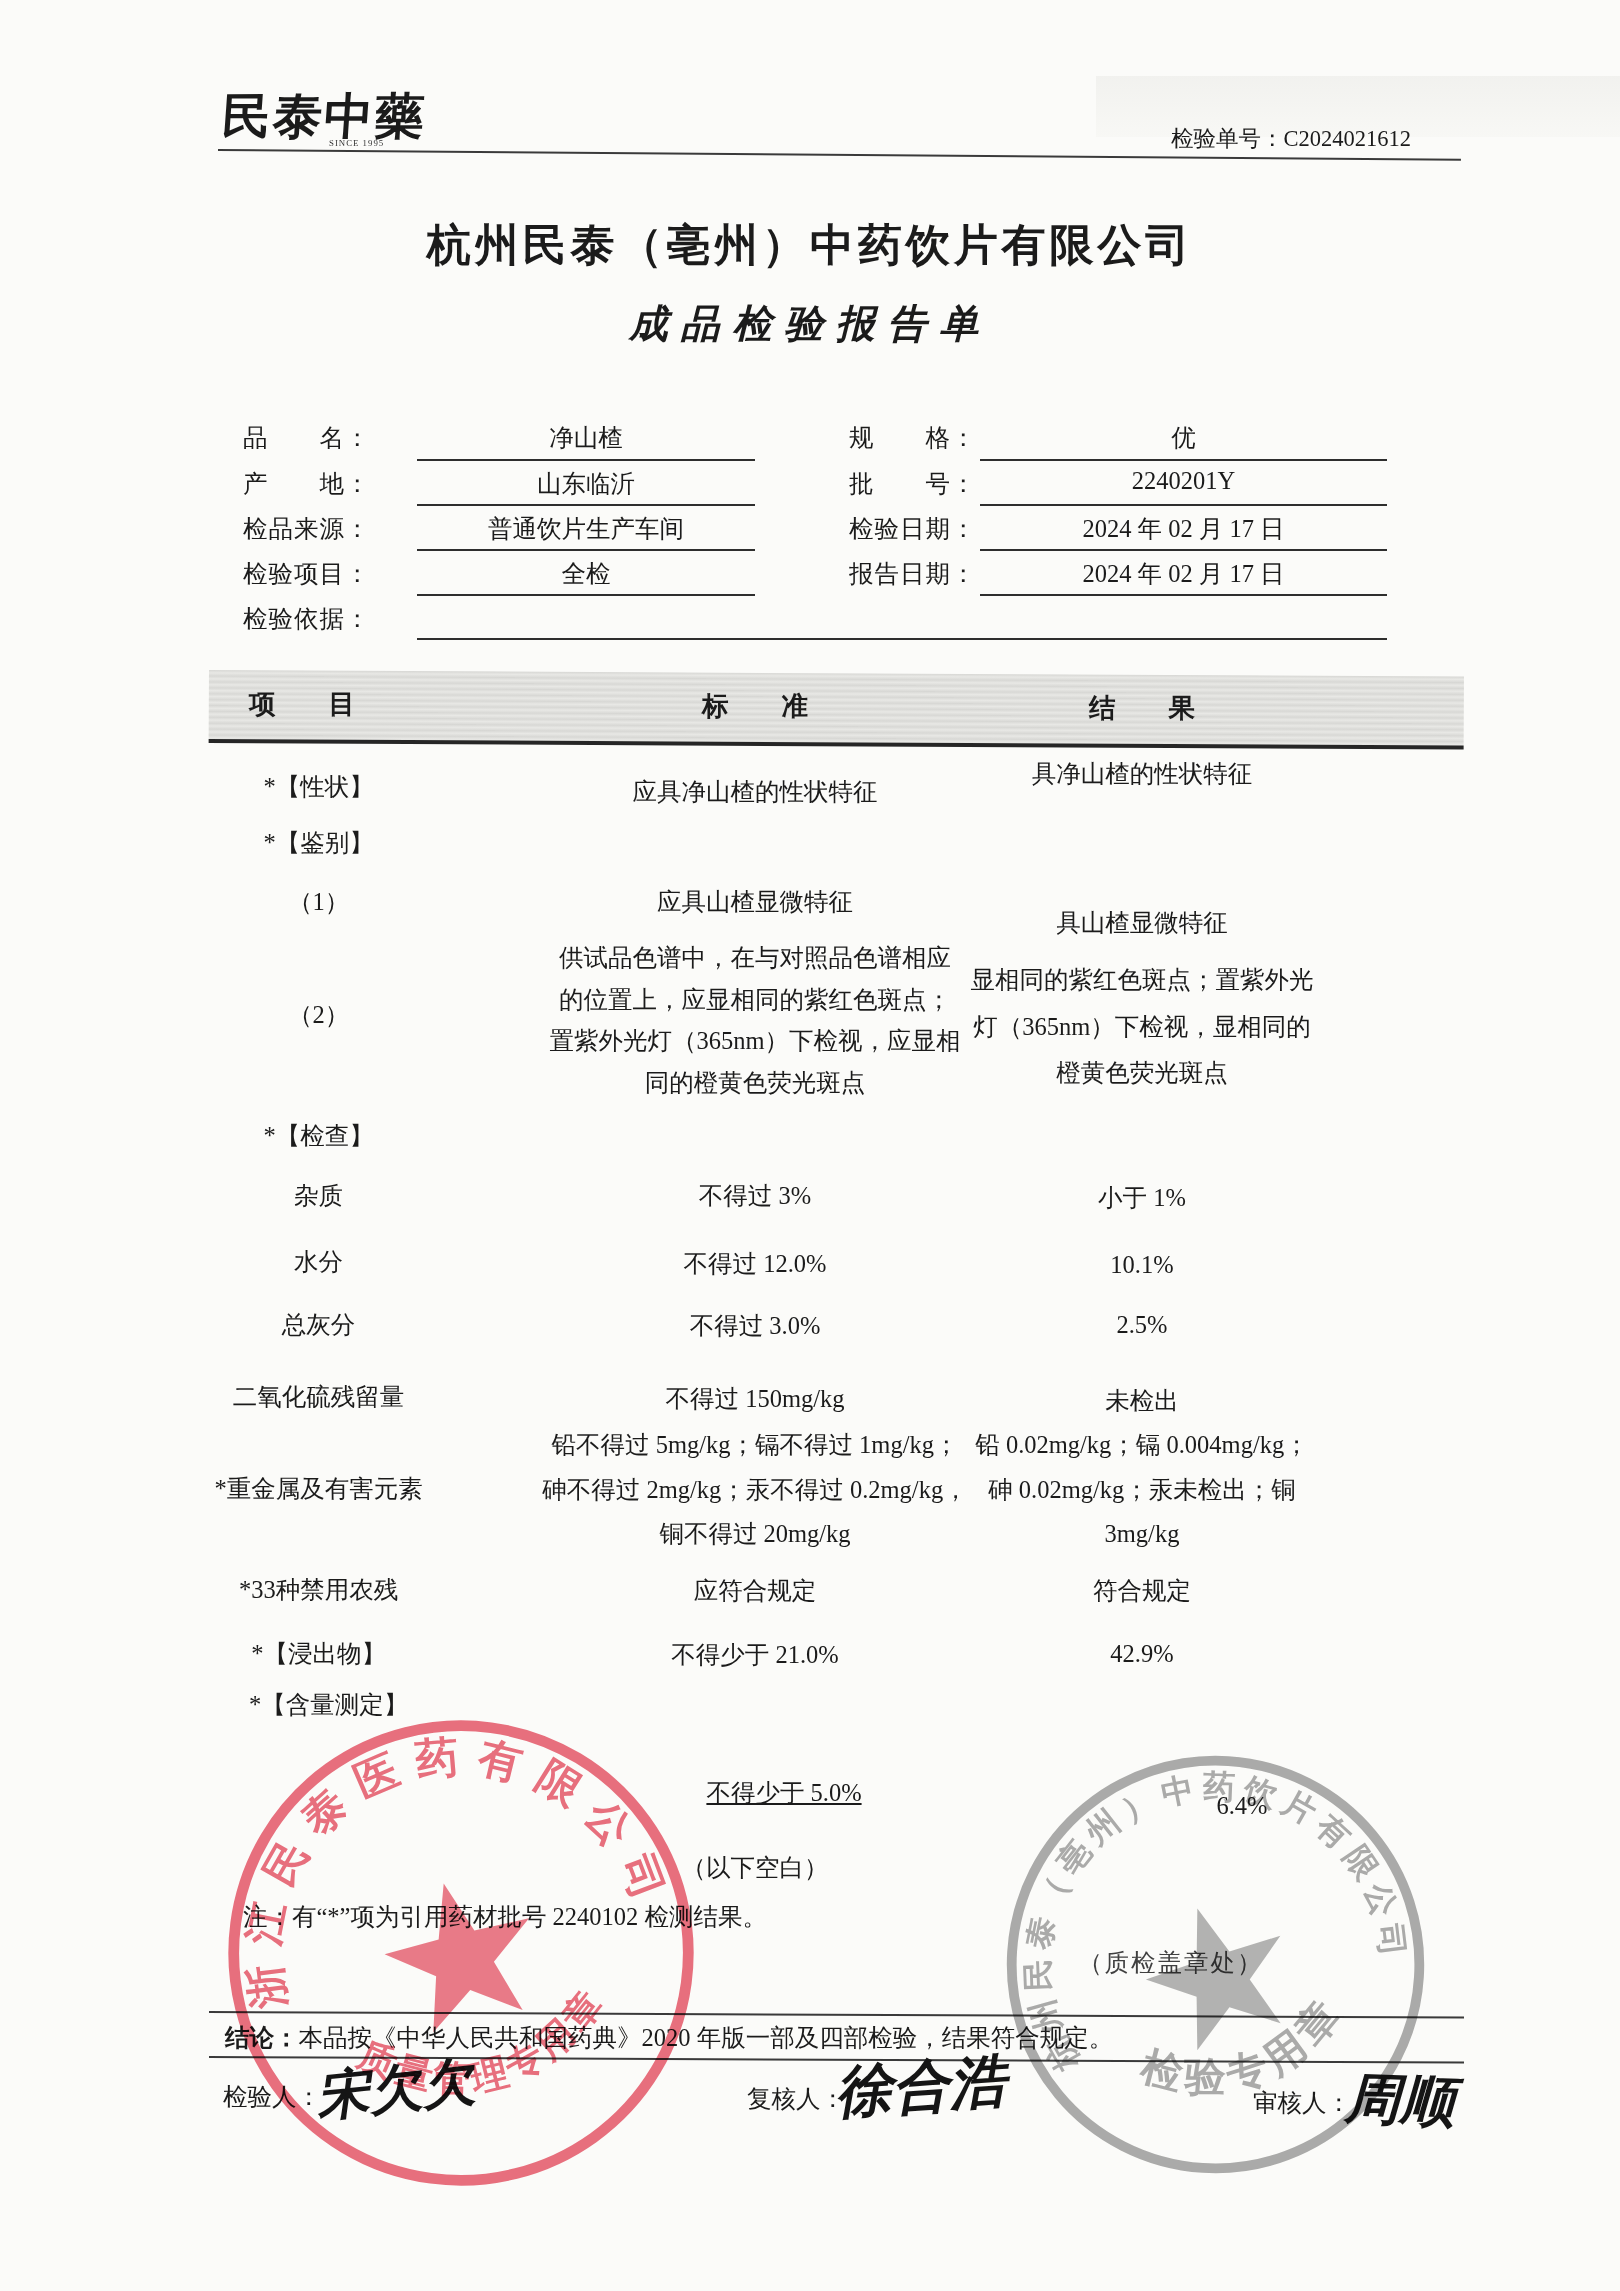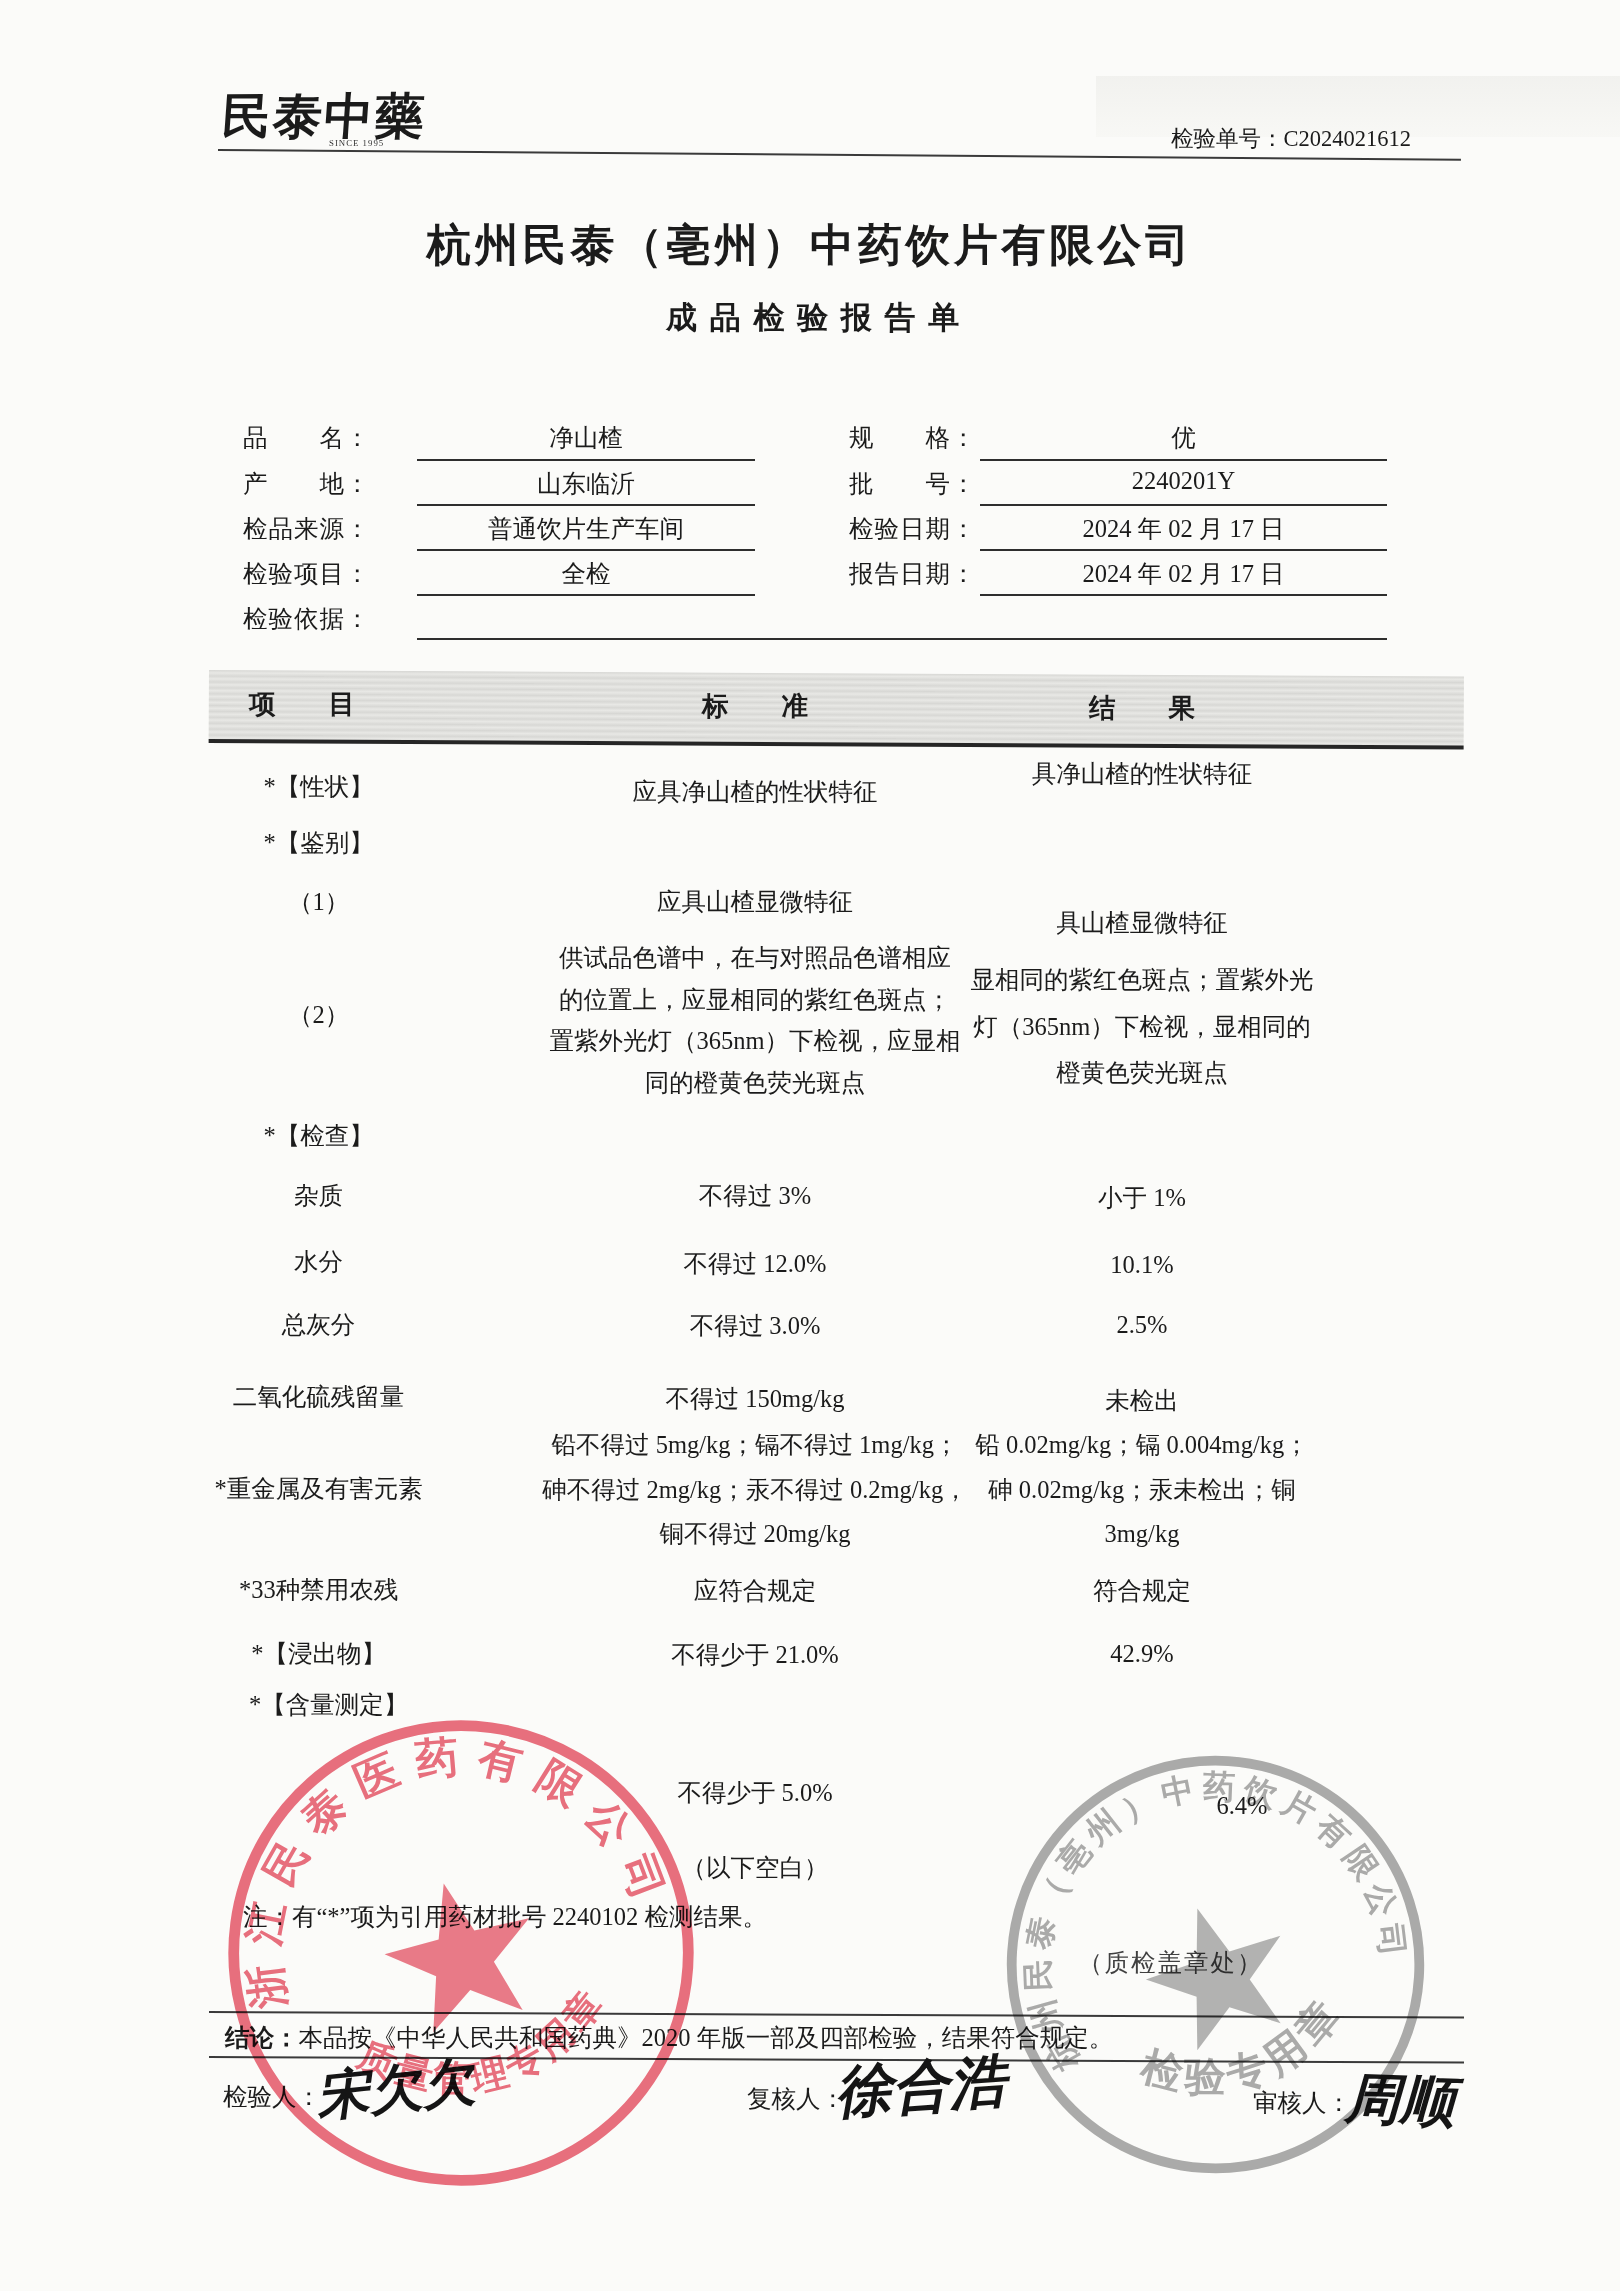"成品检验报告单" div.abs { font-size: 31px -> 39px; font-style: none -> italic; left: 172px -> 163px }
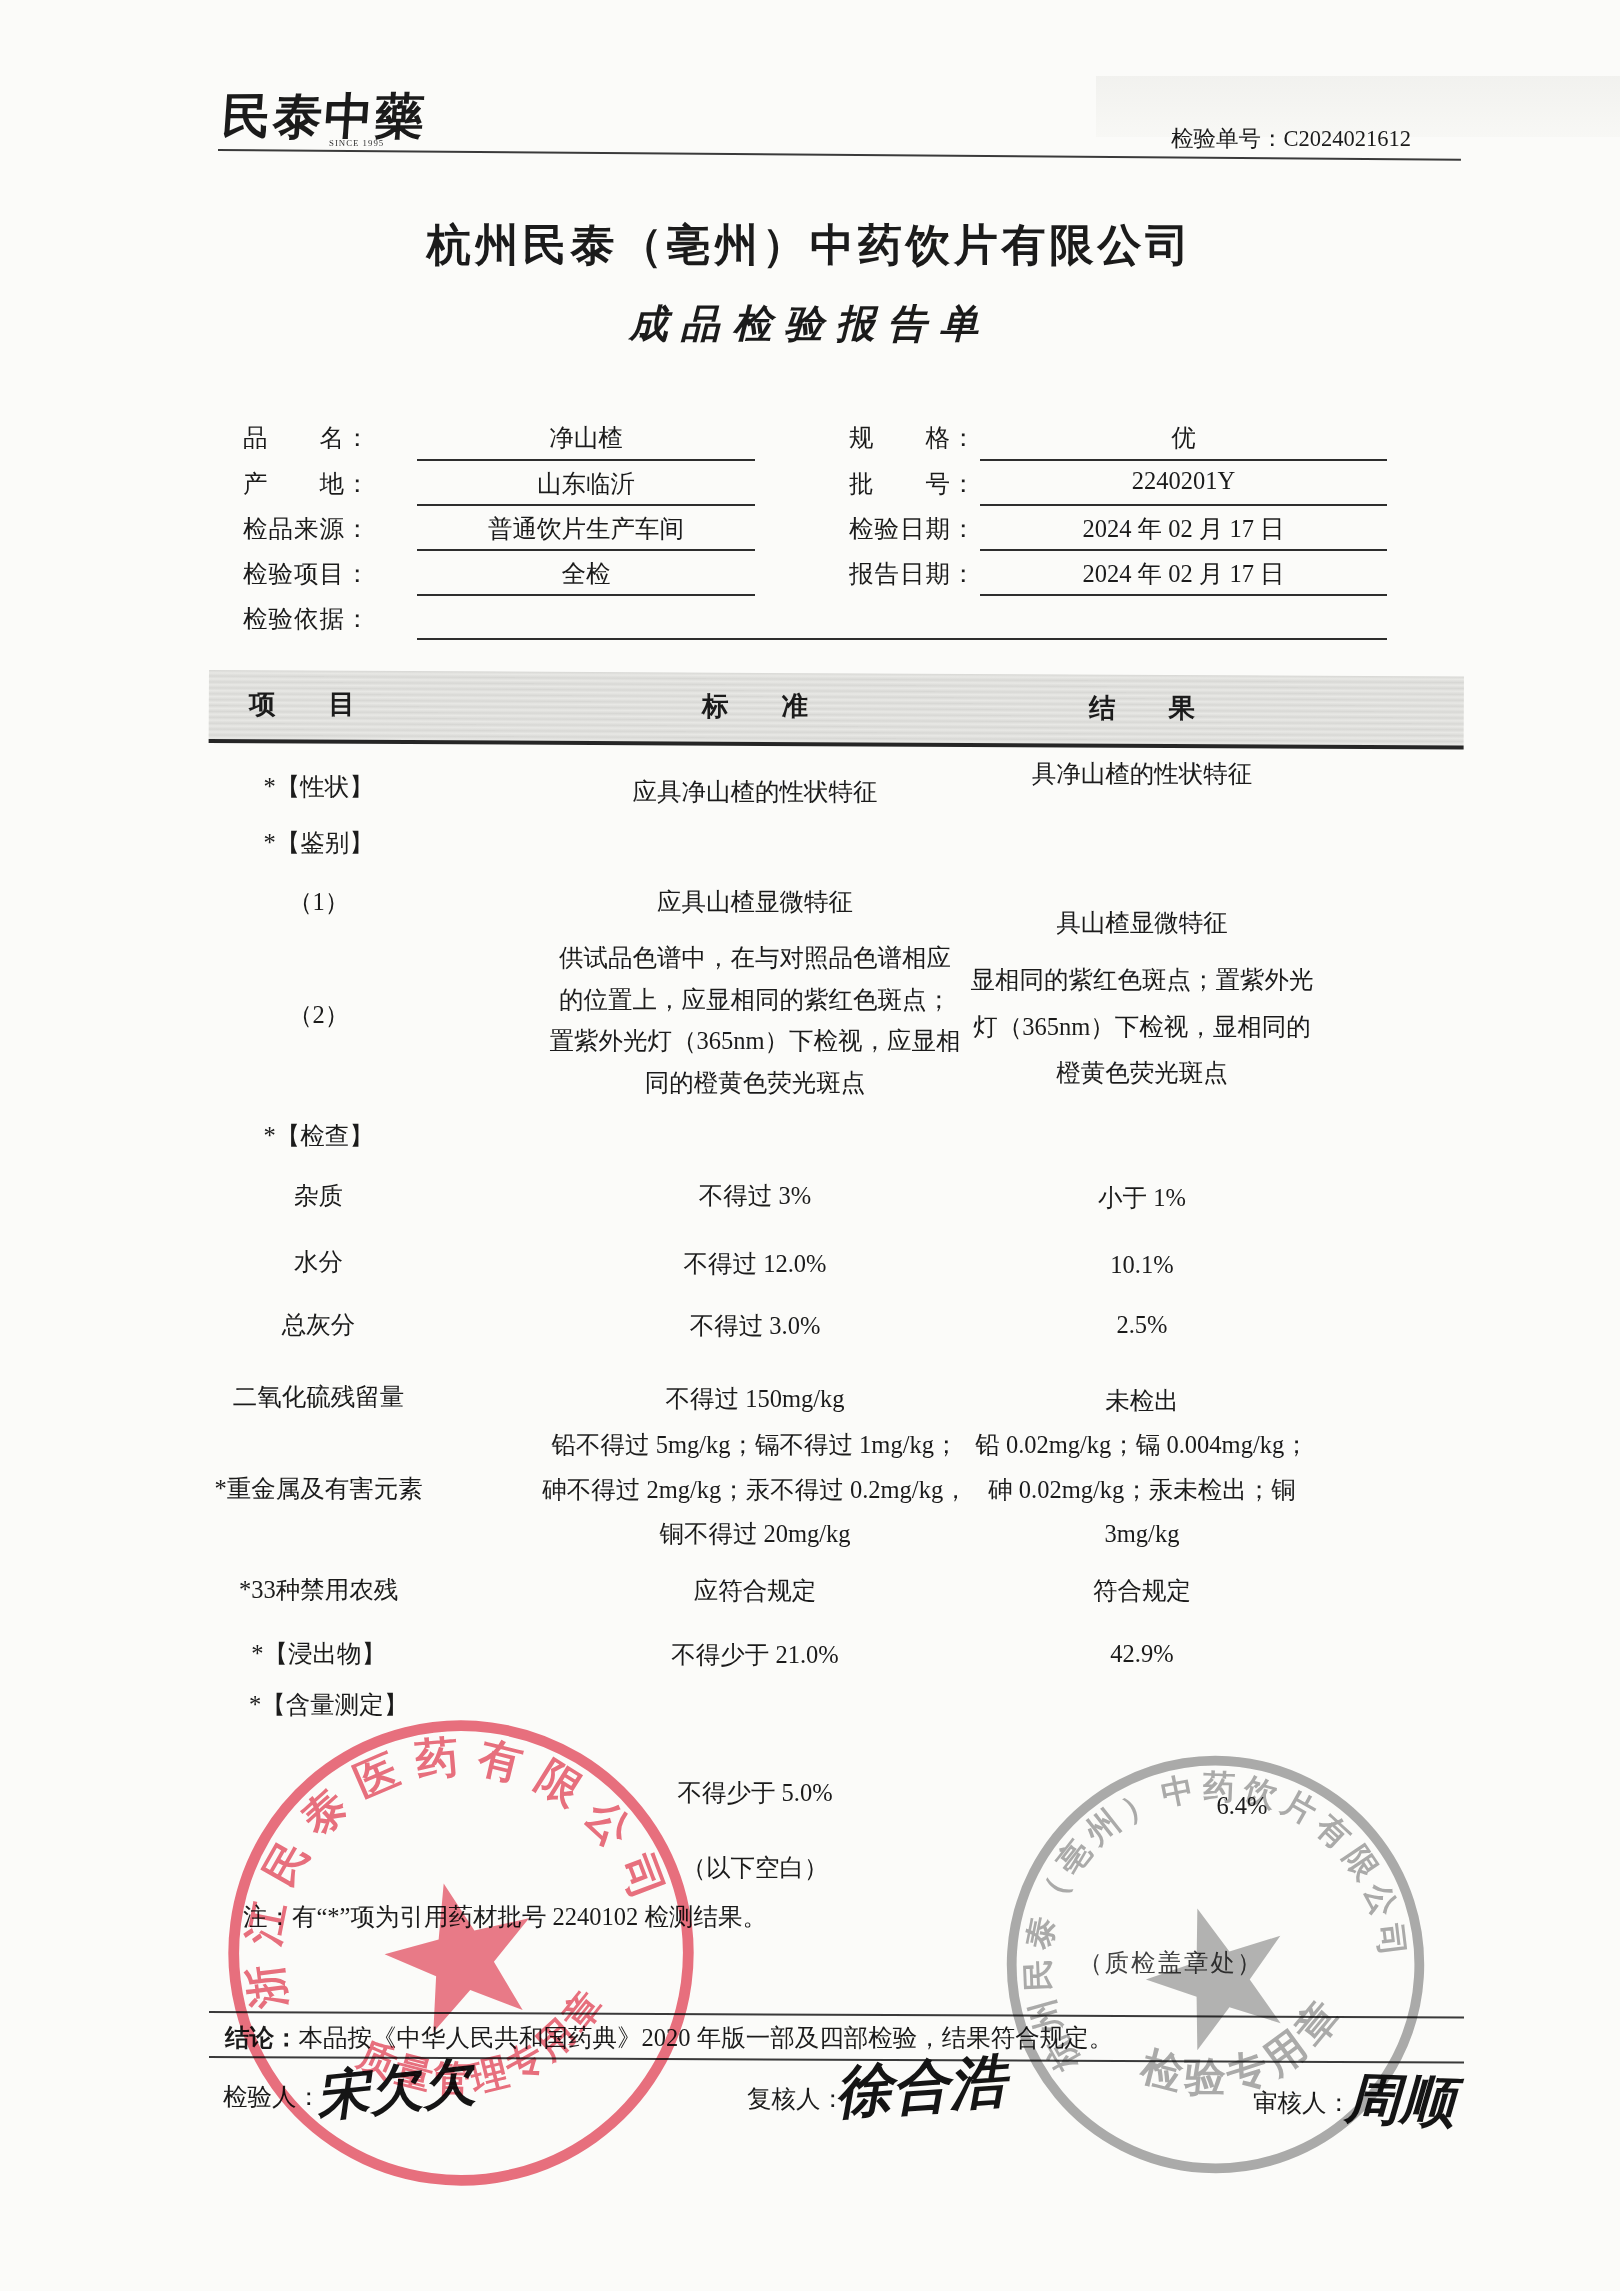"不得少于 5.0%" div.abs { left: 510px -> 539px; text-decoration: none -> underline }
